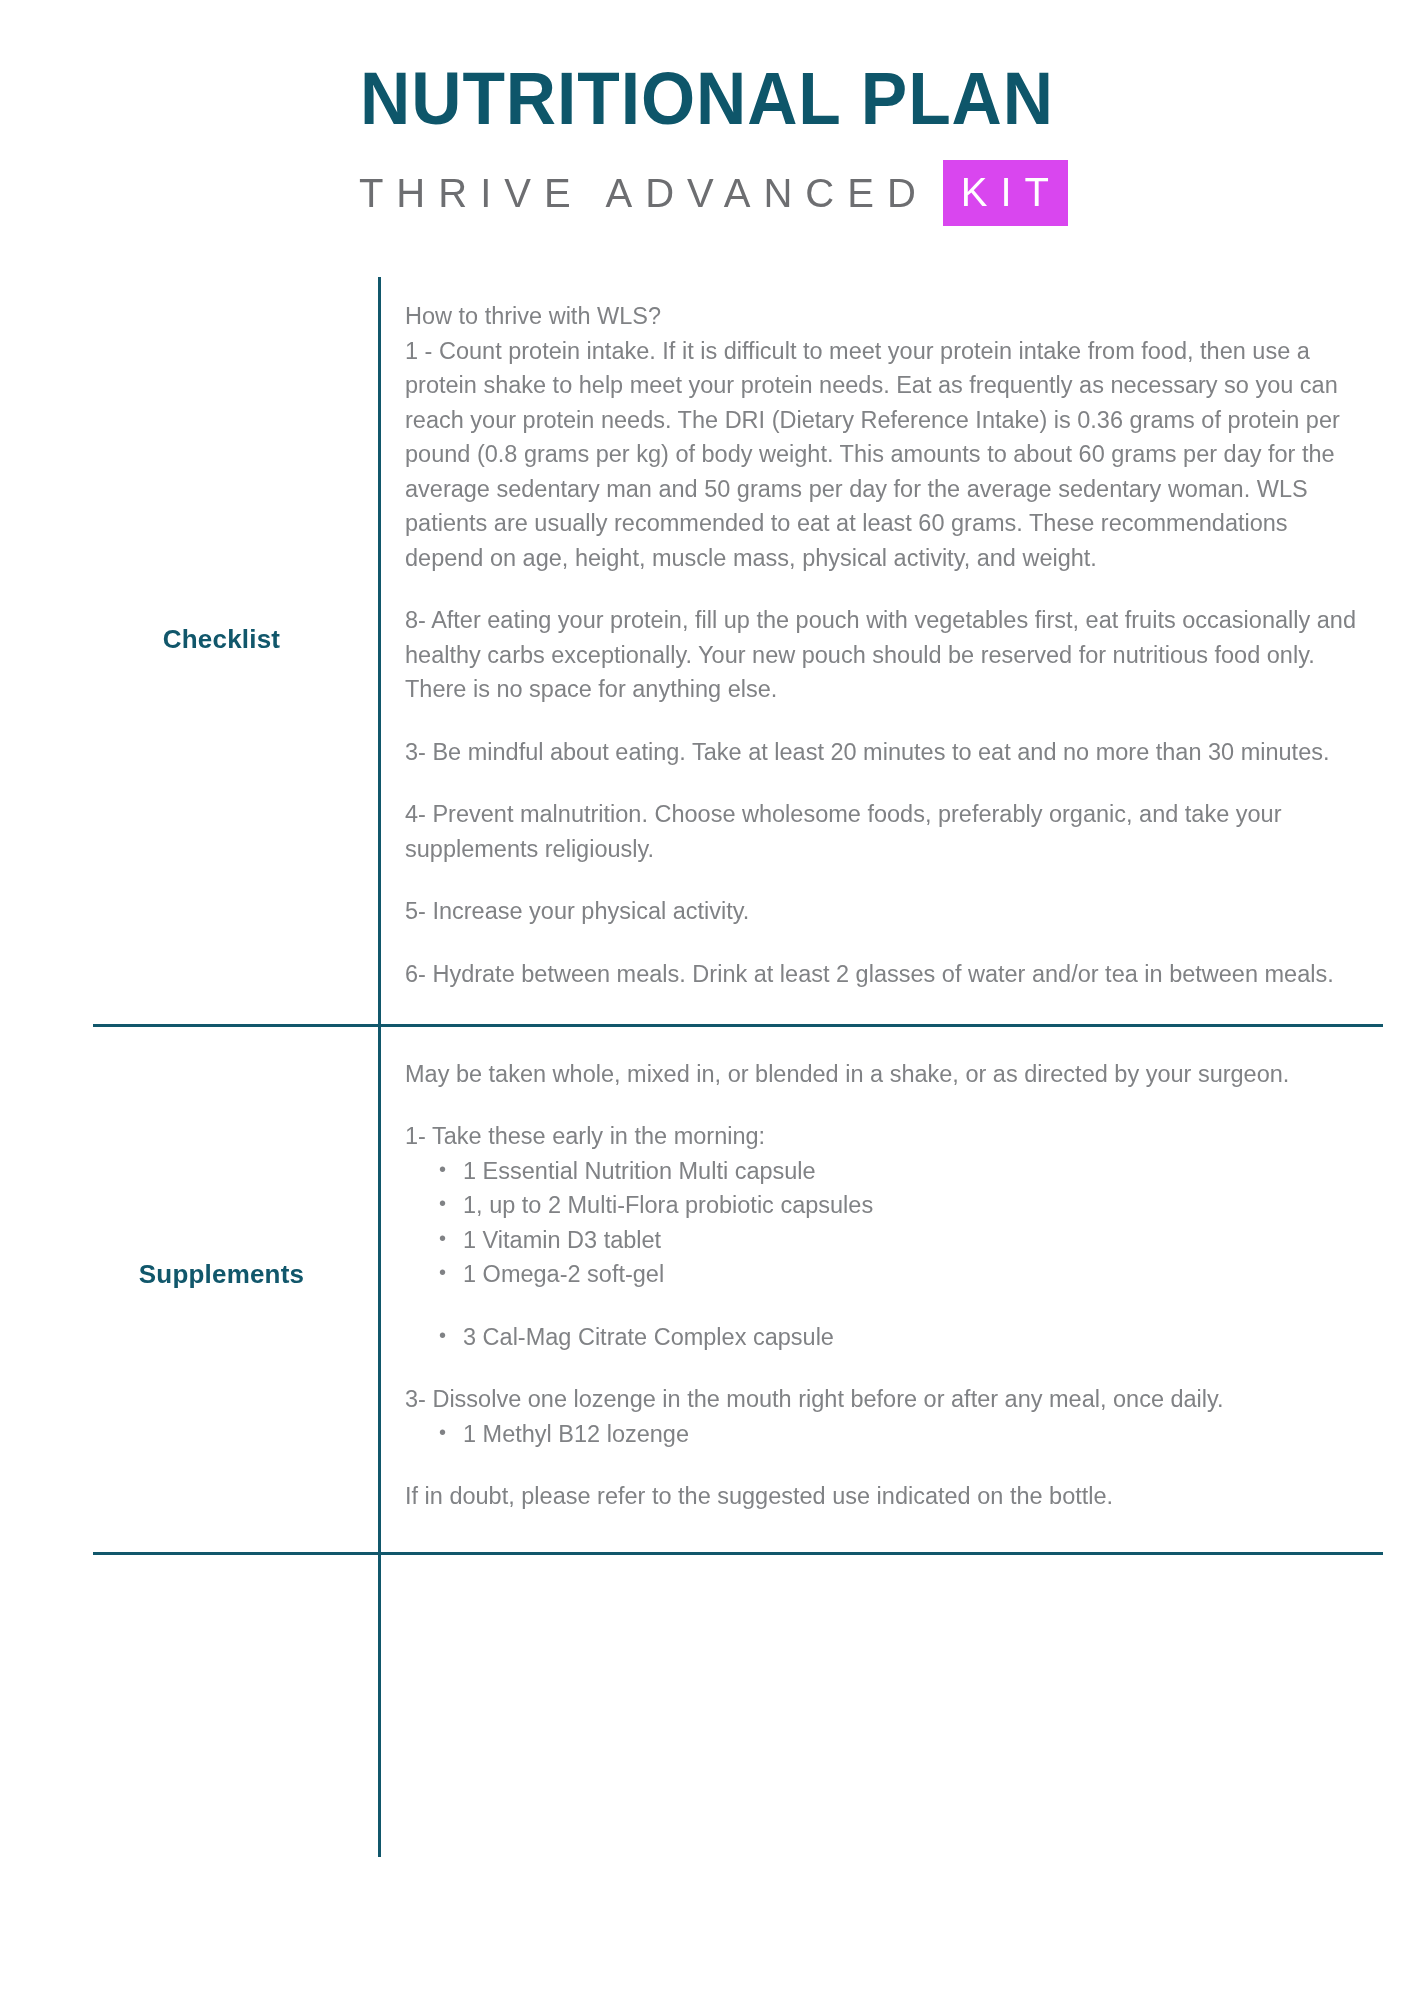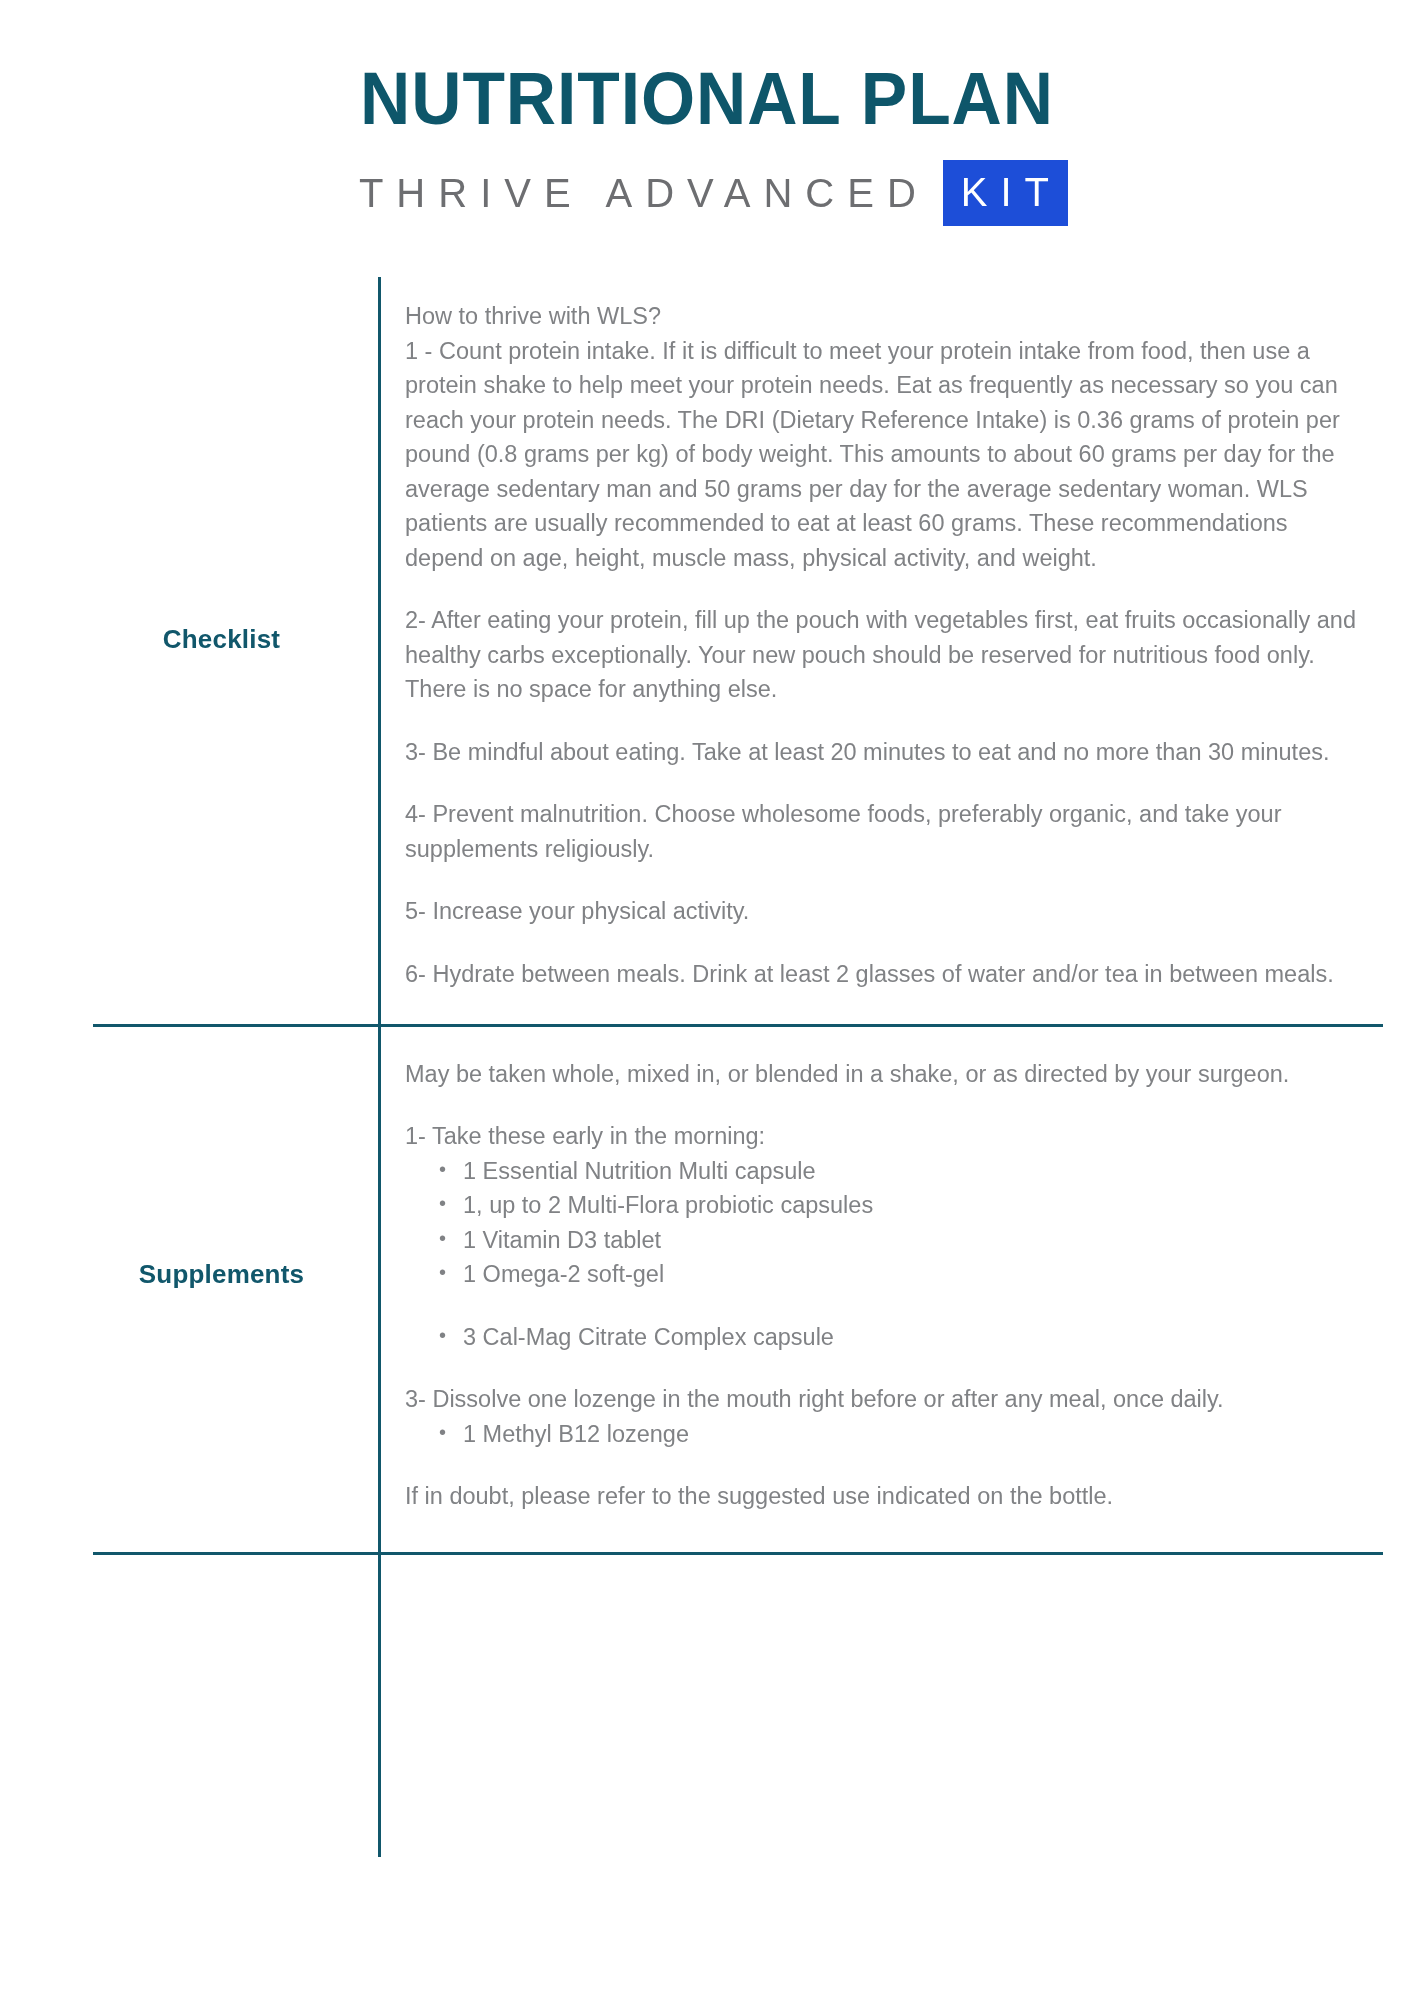"KIT" .kit-badge { background: #1d4ed8 -> #d946ef }
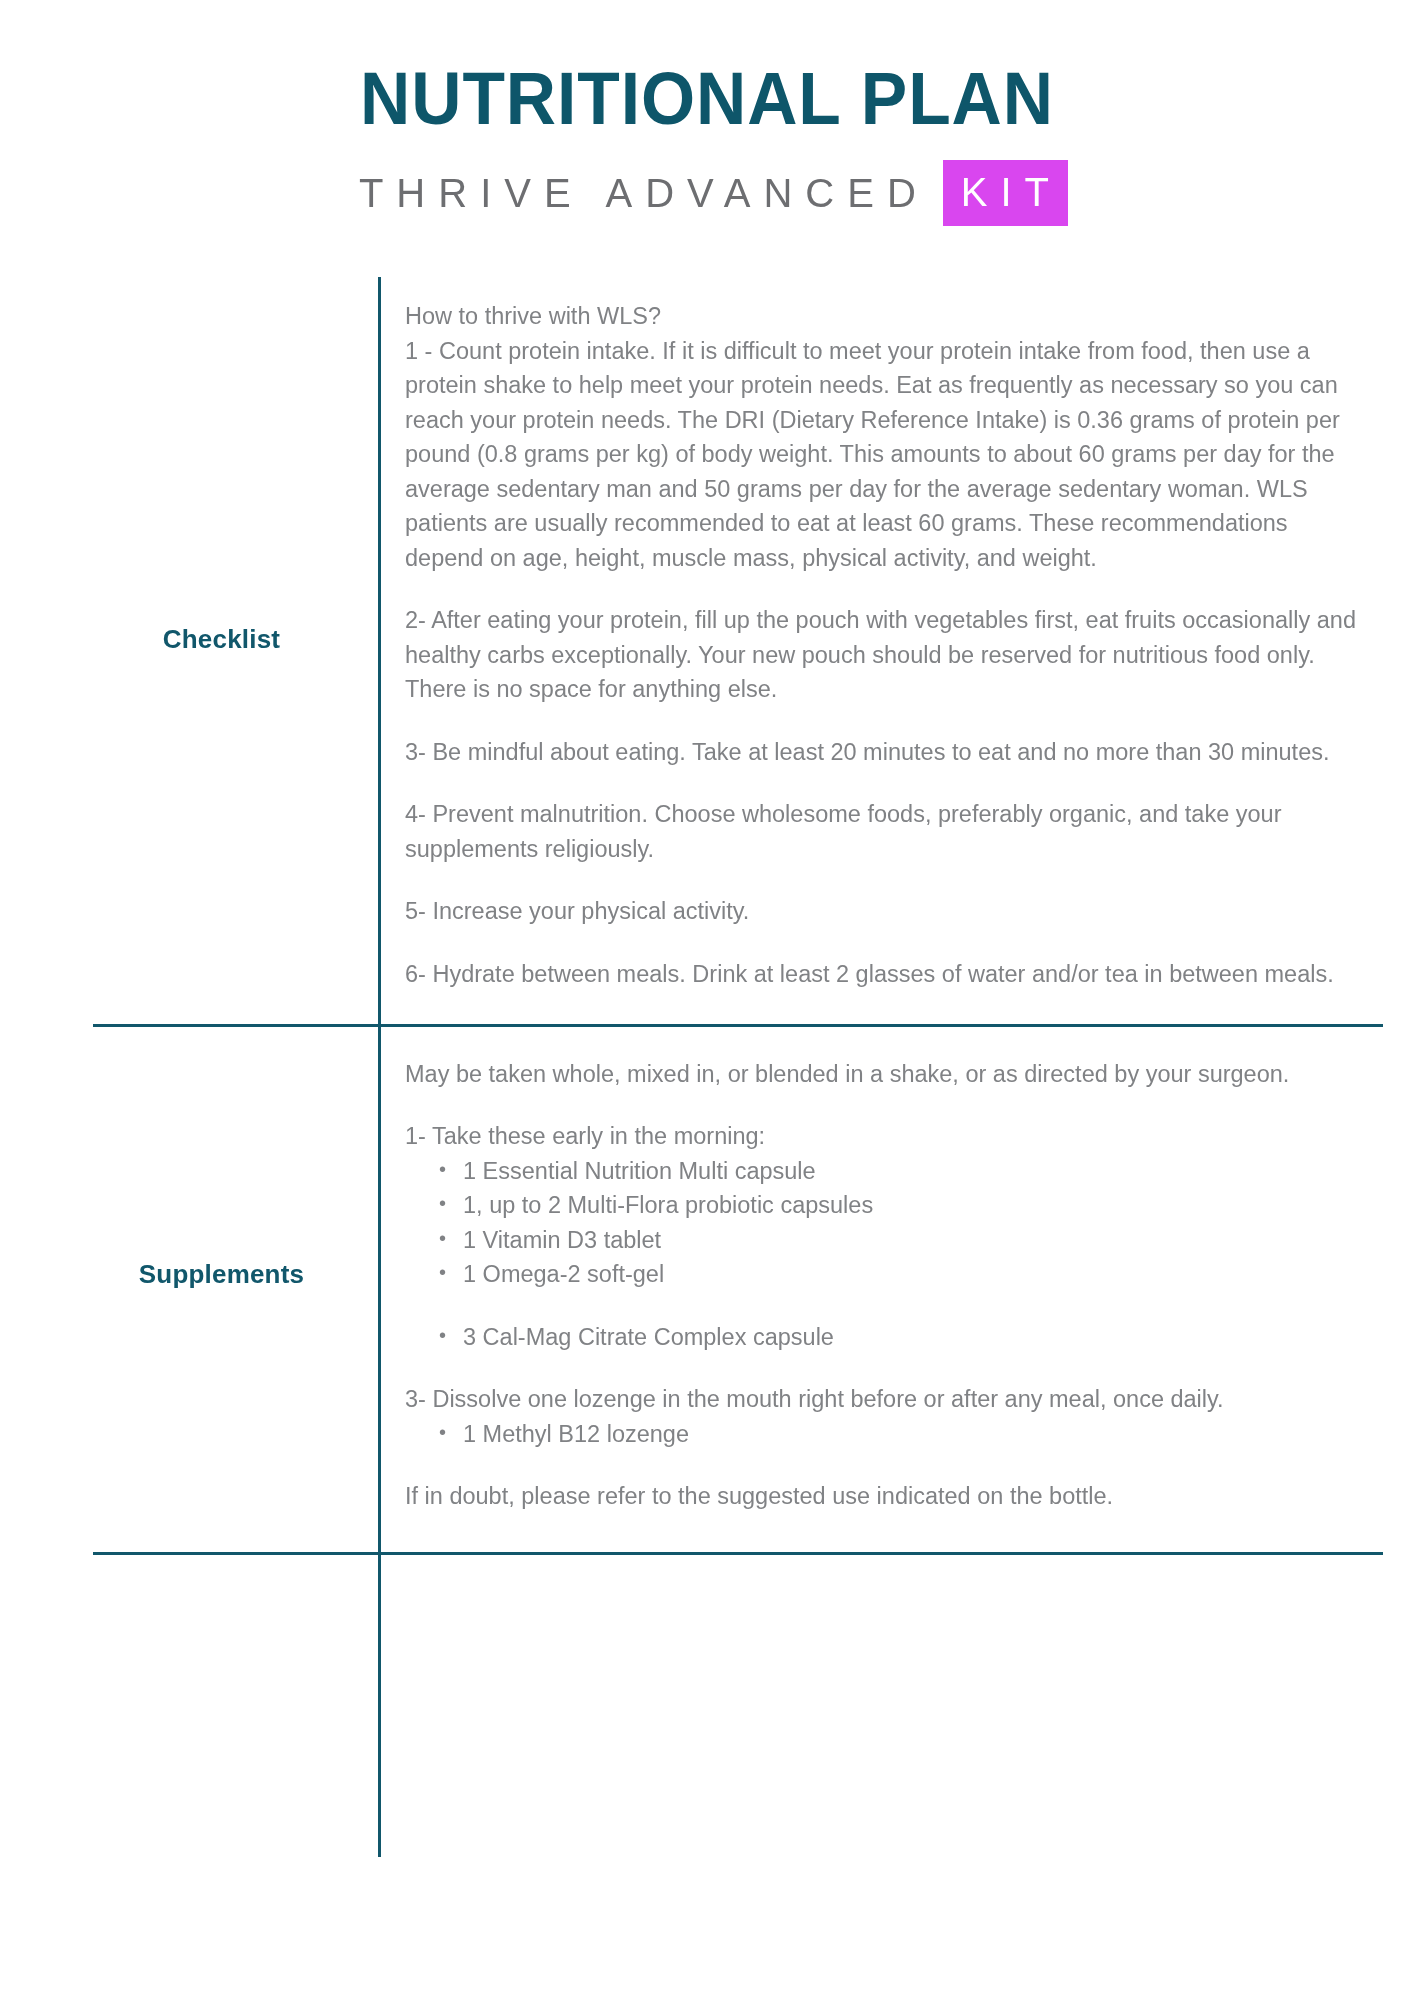"2- After eating your protein," p.body { text: 2- -> 8- }
